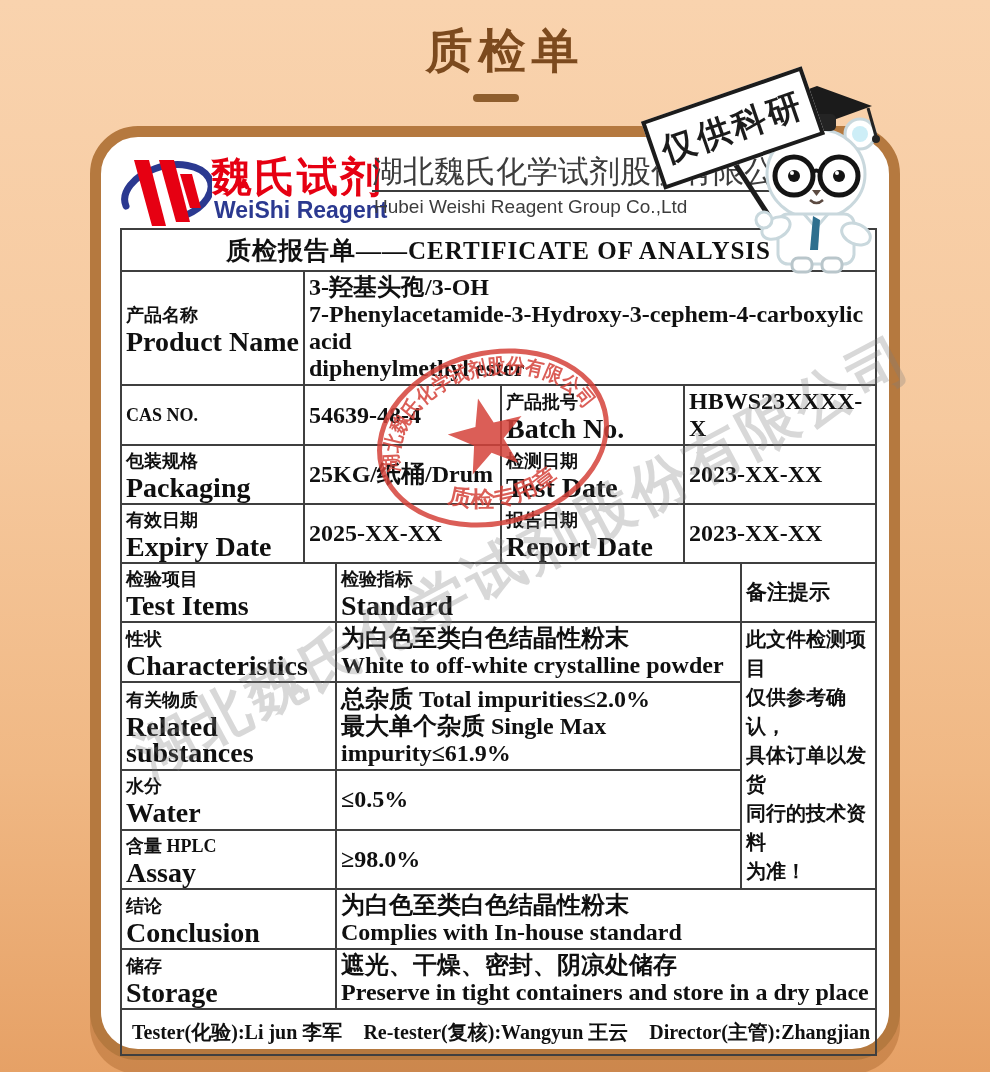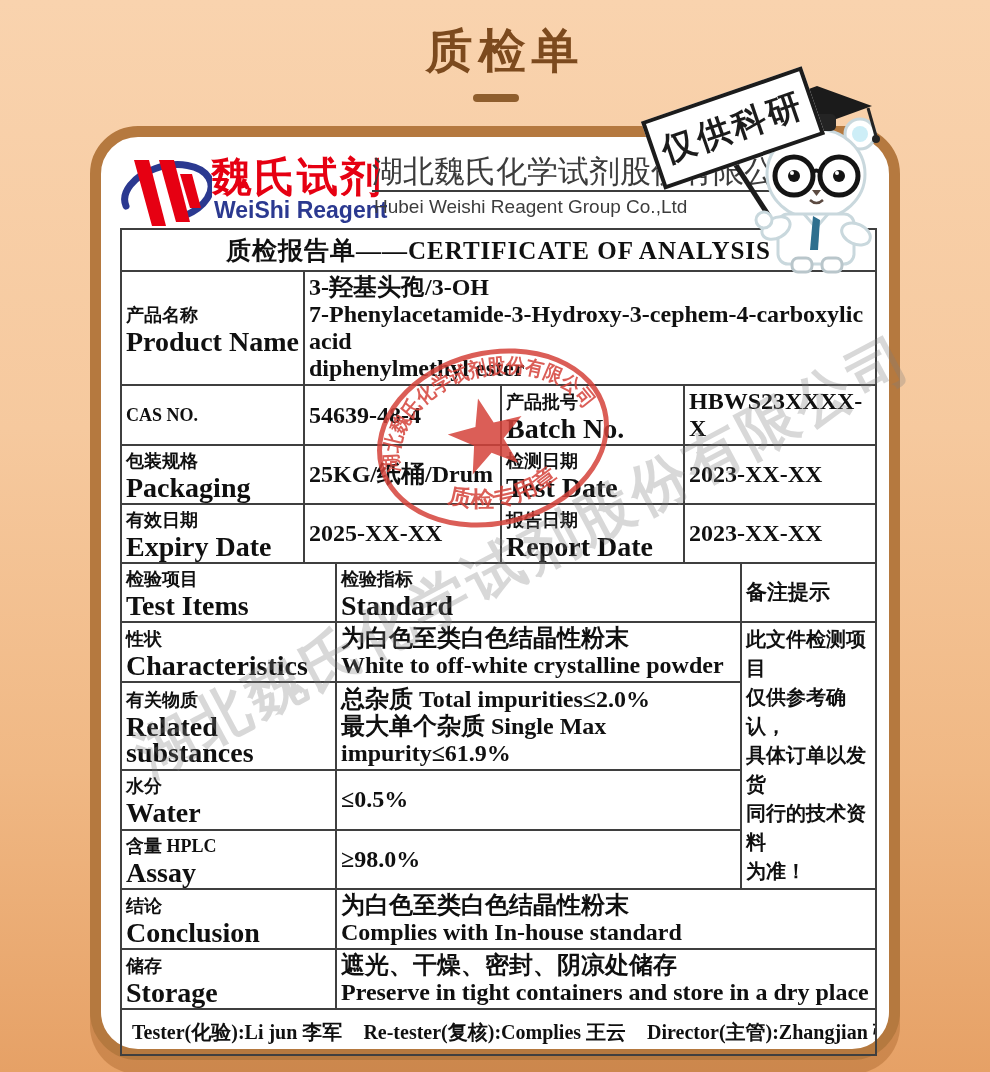"Re-tester(复核):Complies 王云" span { text: :Complies -> :Wangyun }
